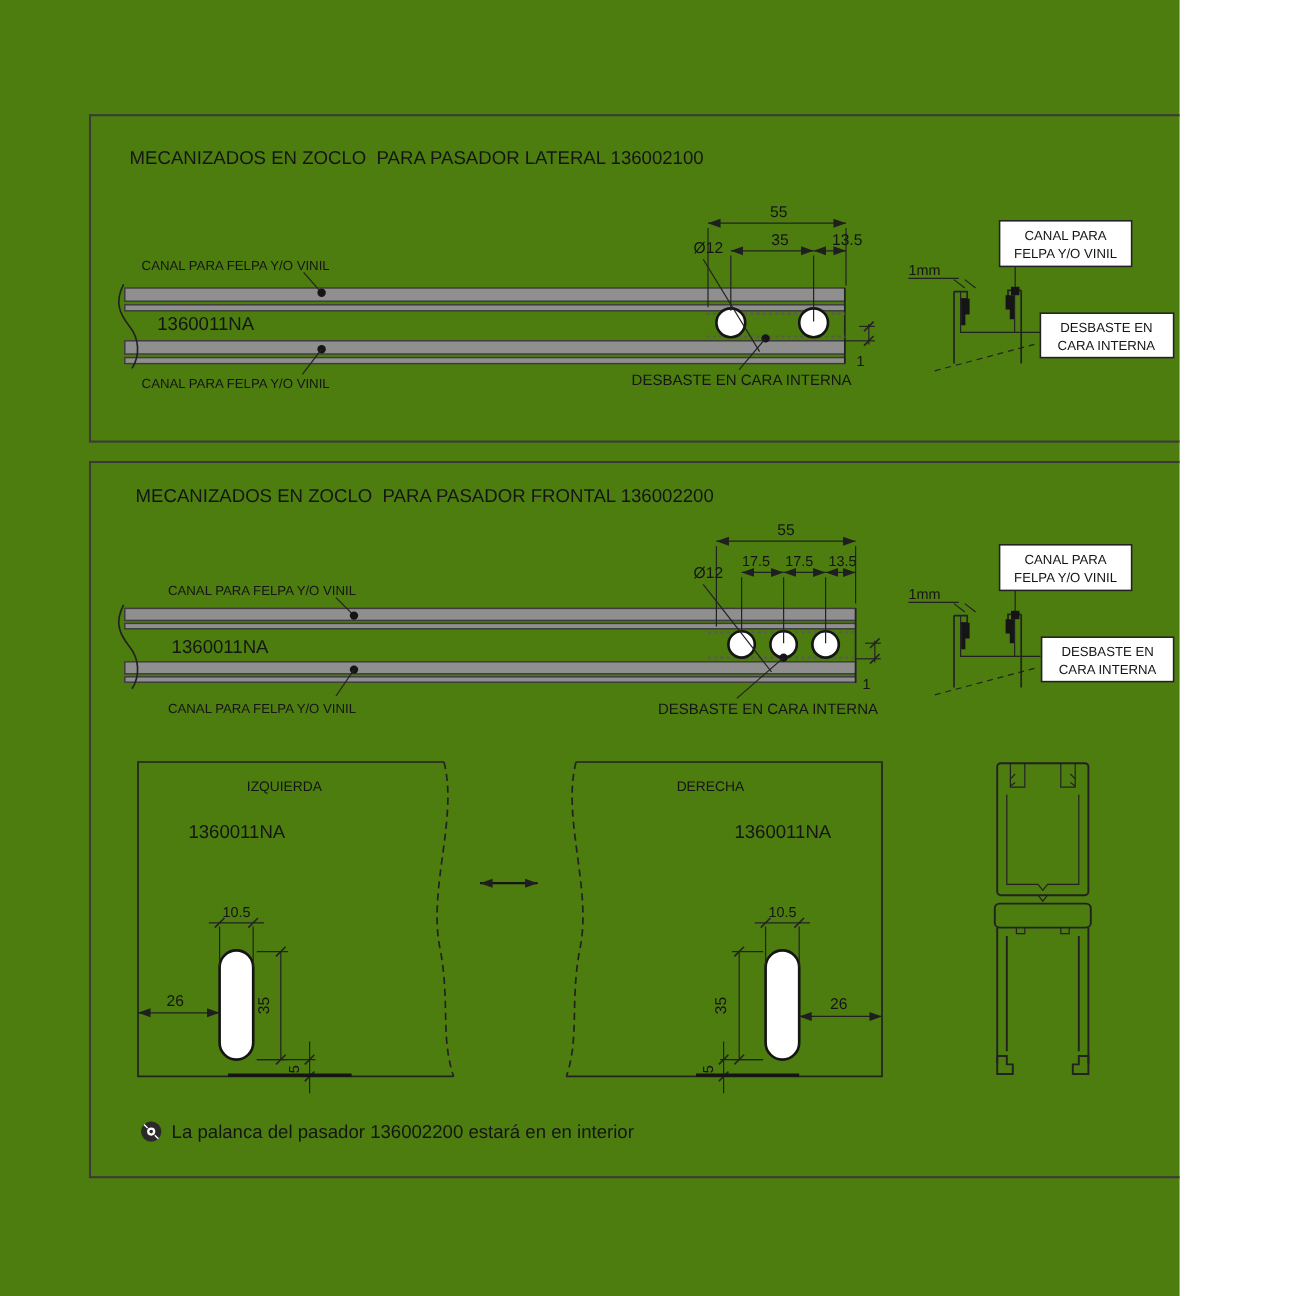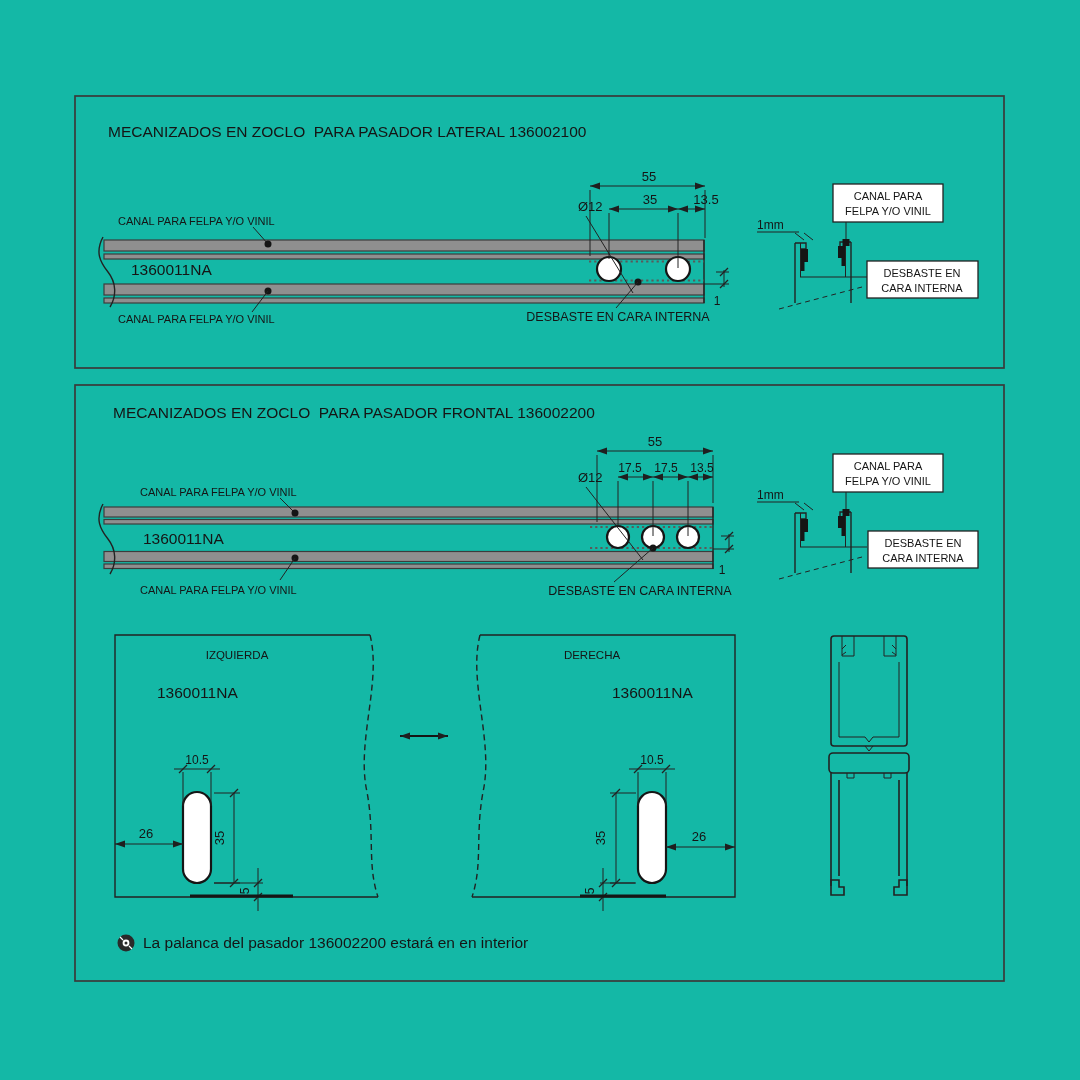"MECANIZADOS EN ZOCLO PARA PASADOR" .page { background: #14b8a6 -> #4d7c0f; width: 1080px -> 983px }
